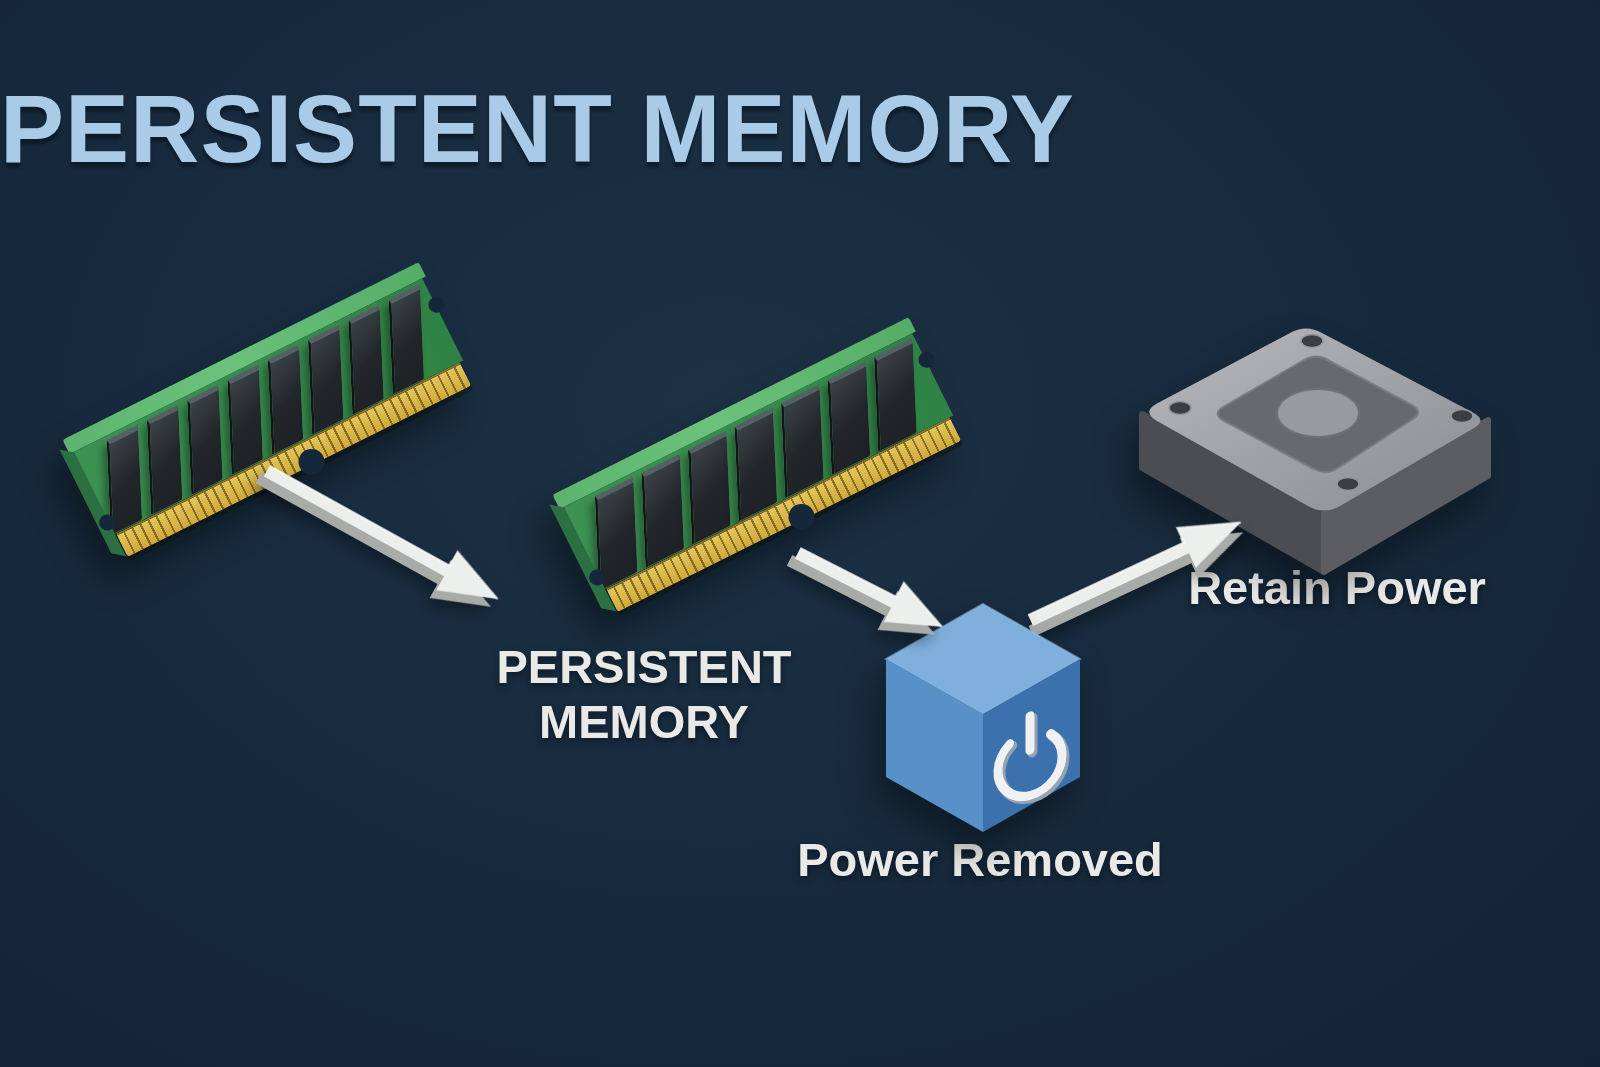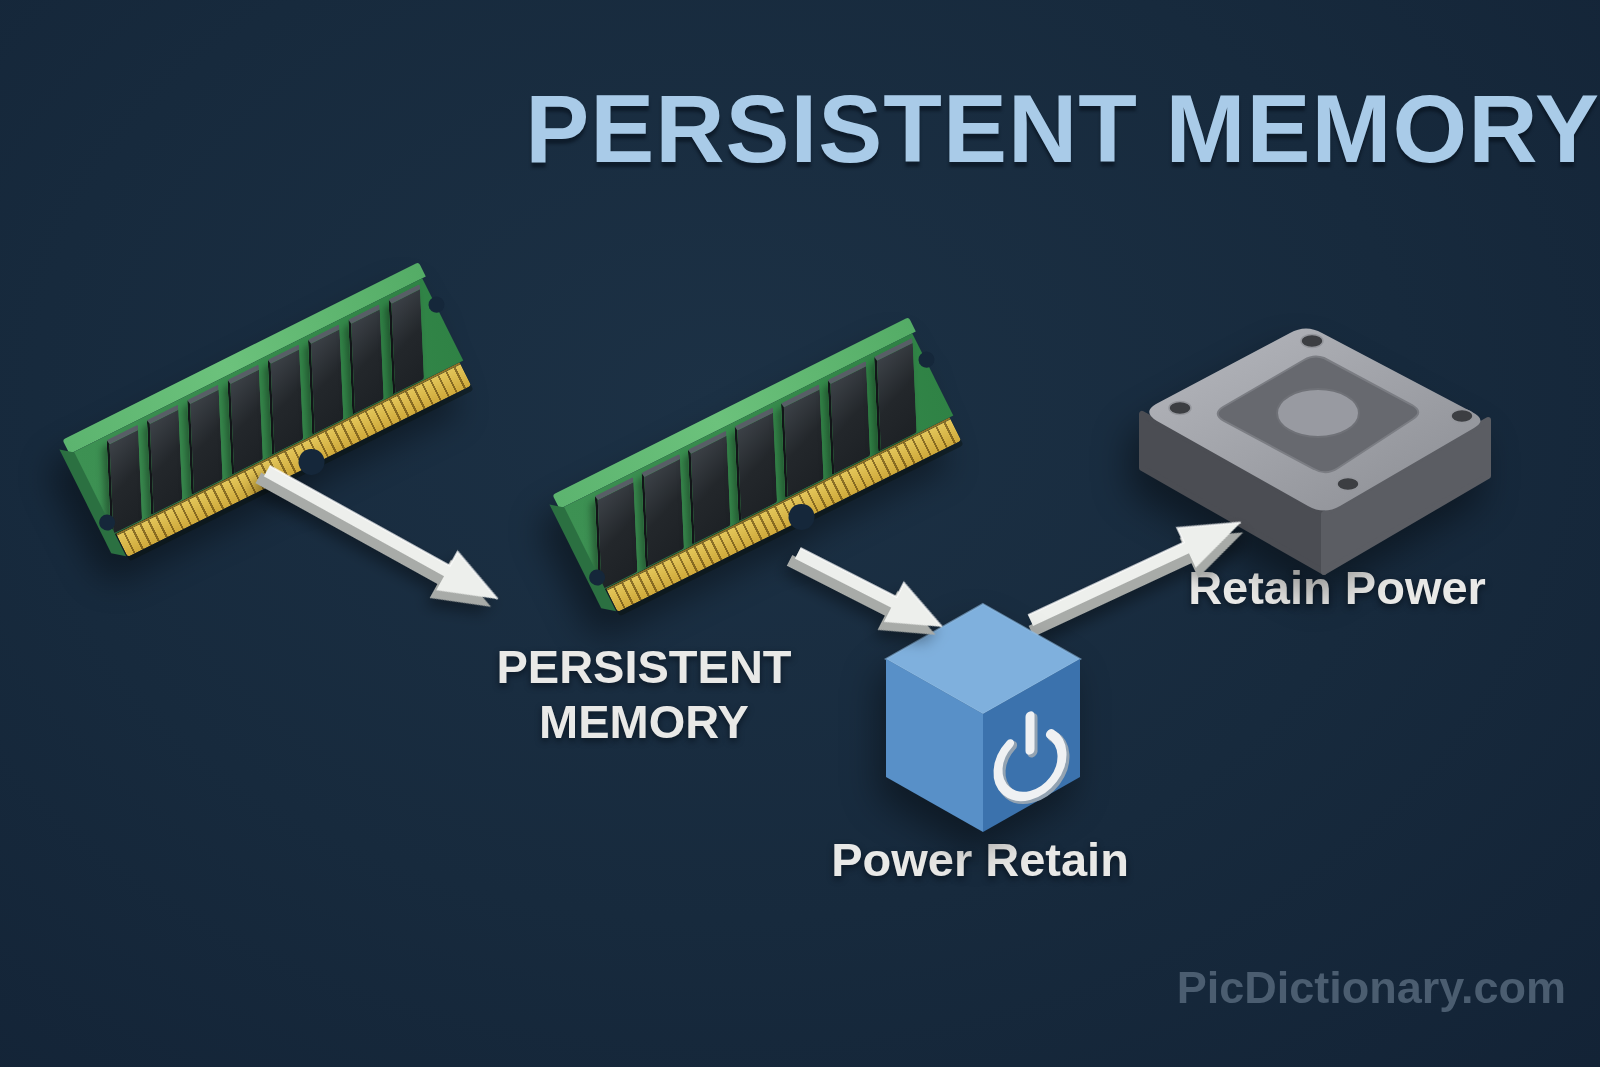"PERSISTENT MEMORY" .title { text-align: right -> left }
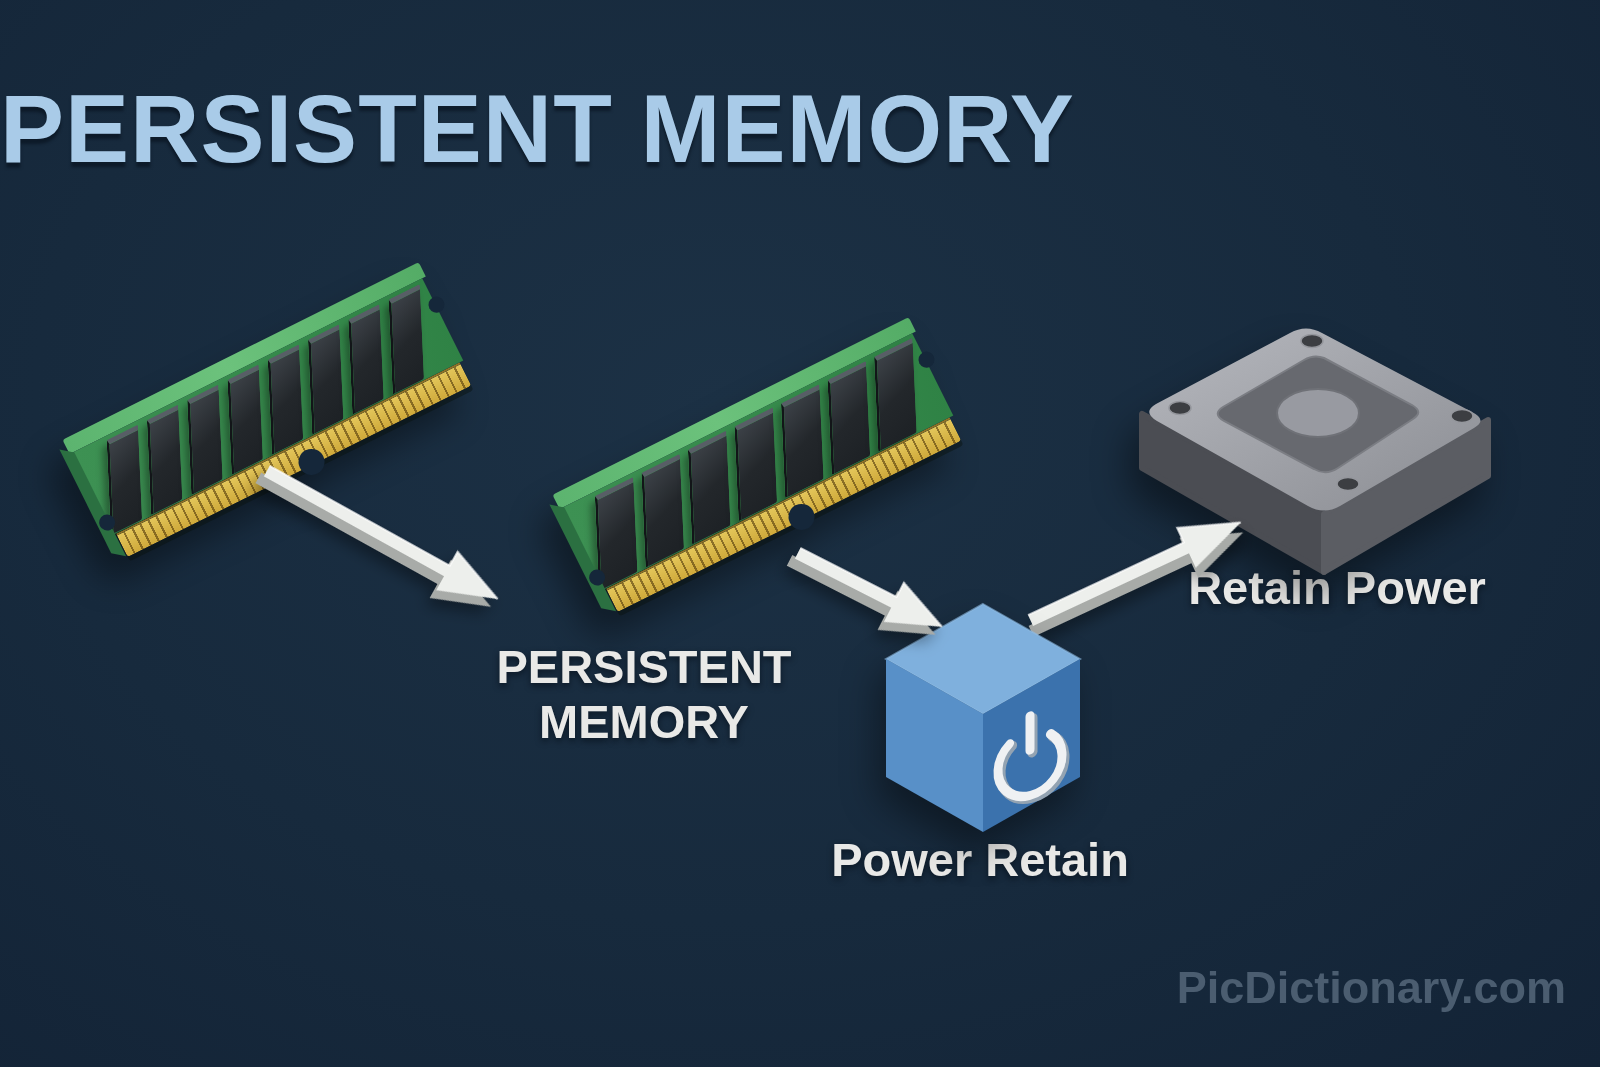"Power Retain" div.lbl { text: Retain -> Removed }
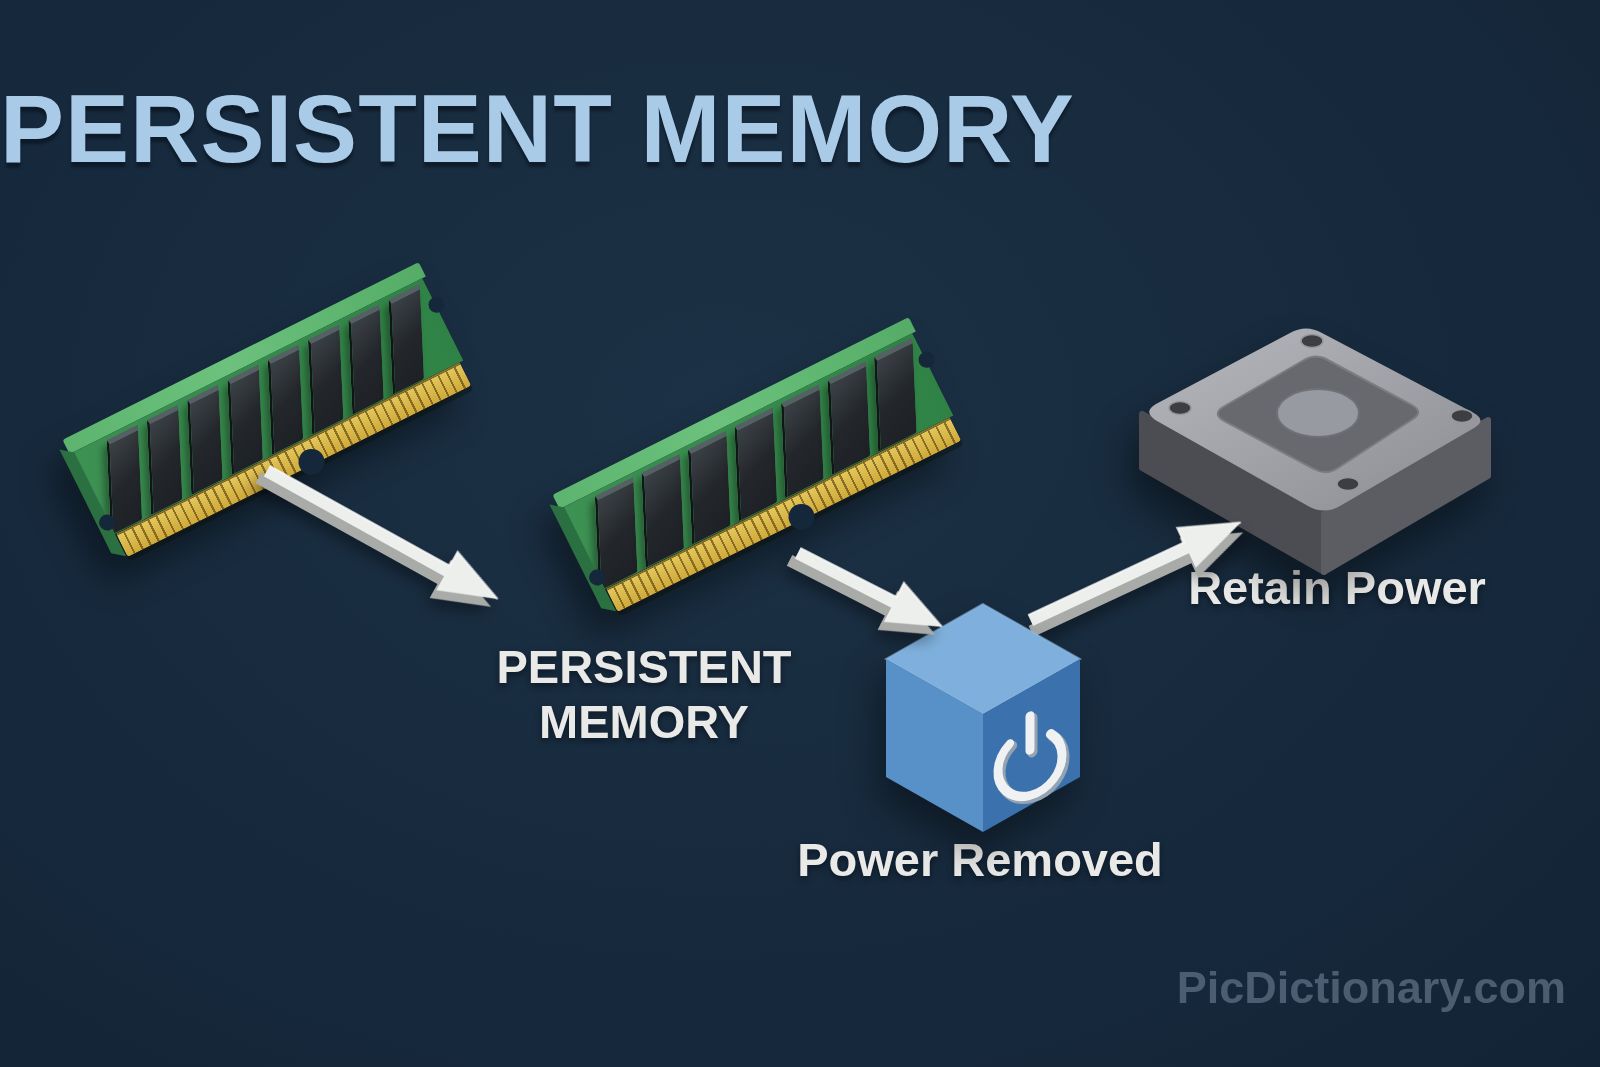"PicDictionary.com" div.watermark { html: <div>PicDictionary.com</div> -> none }
